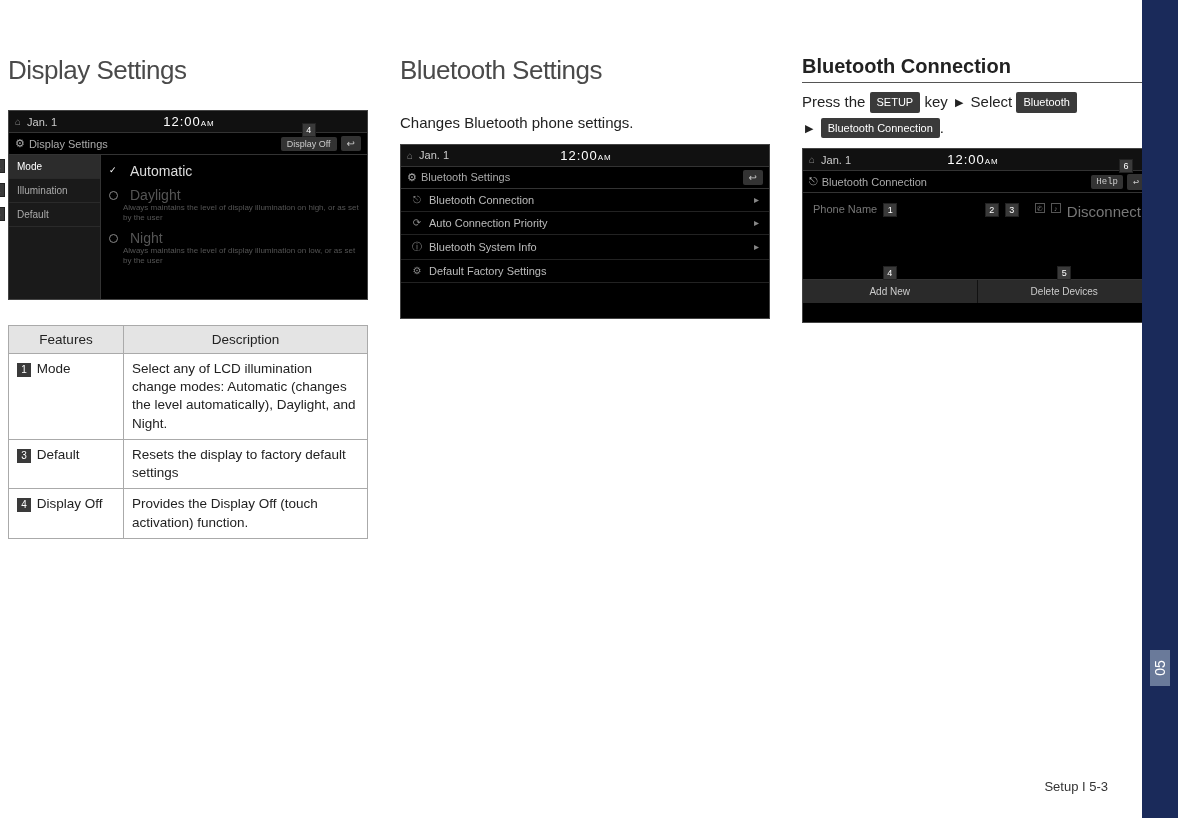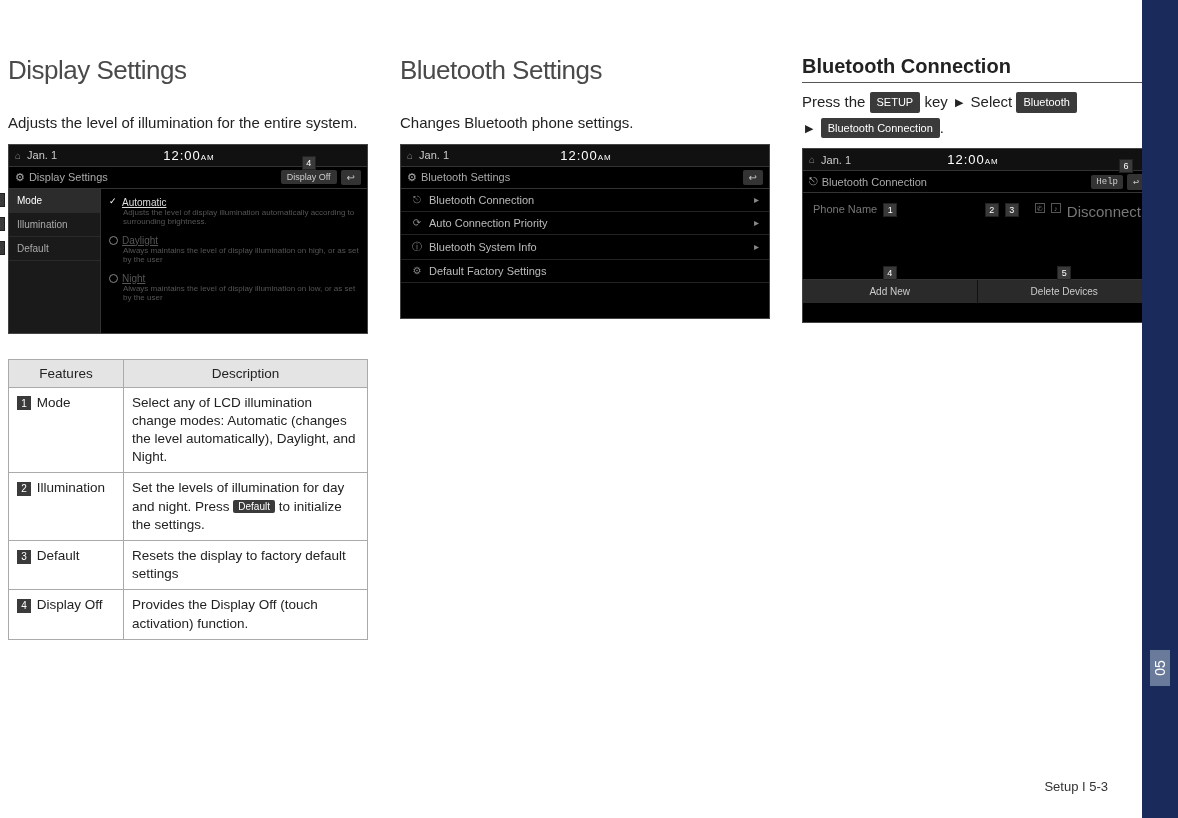"Adjusts the level of illumination" p.body { html: <p>Adjusts the level of illumination for the entire system.</p> -> none }
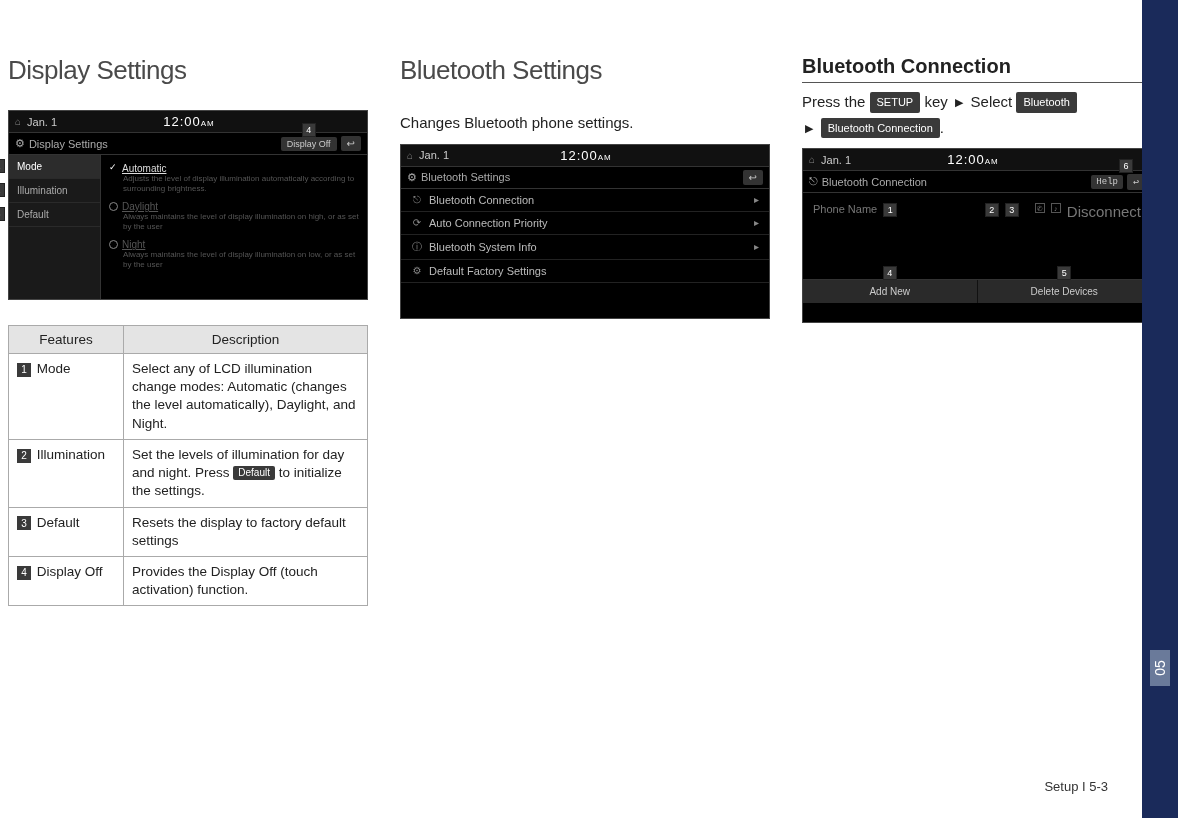"Automatic" .ds-right .opt .t { font-size: 10px -> 14px; gap: 4px -> 12px; text-decoration: underline -> none }
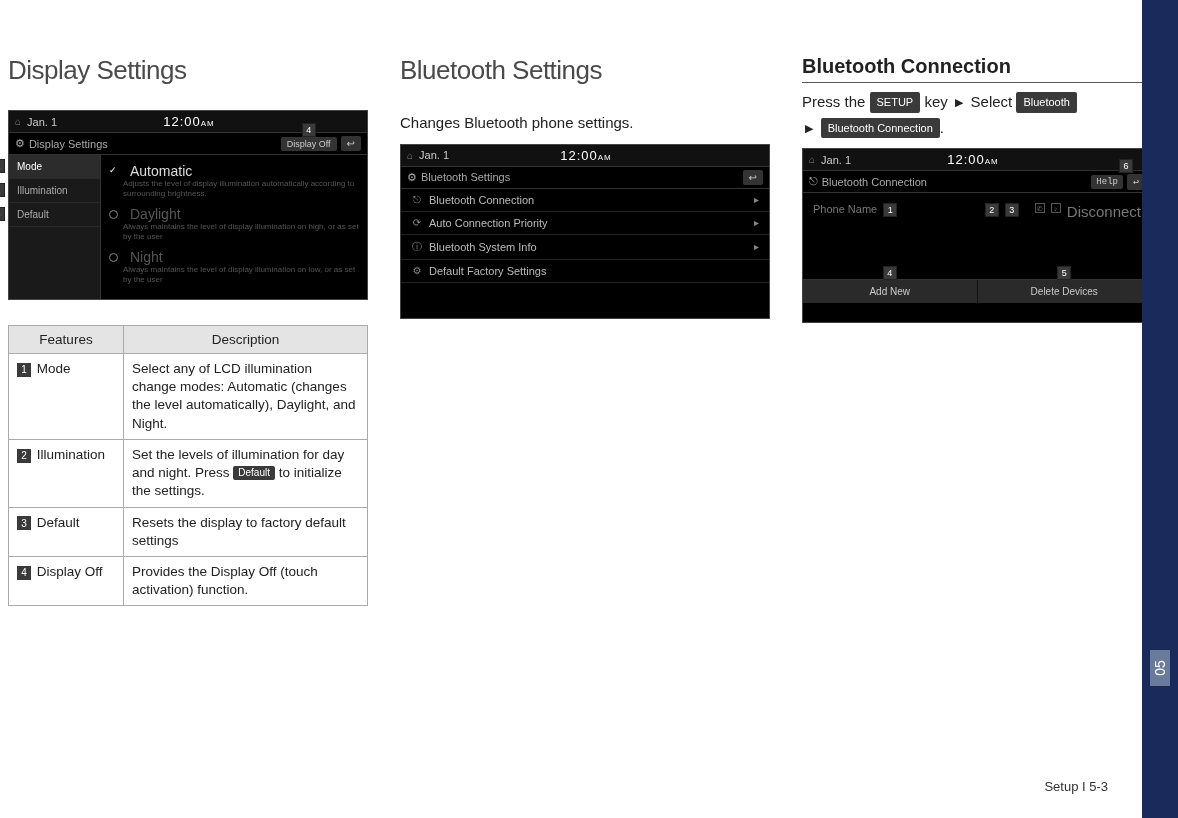"Adjusts the level of display" div.d { html: <div>Adjusts the level of display illumination automatically according to surrounding brightness.</div> -> none }
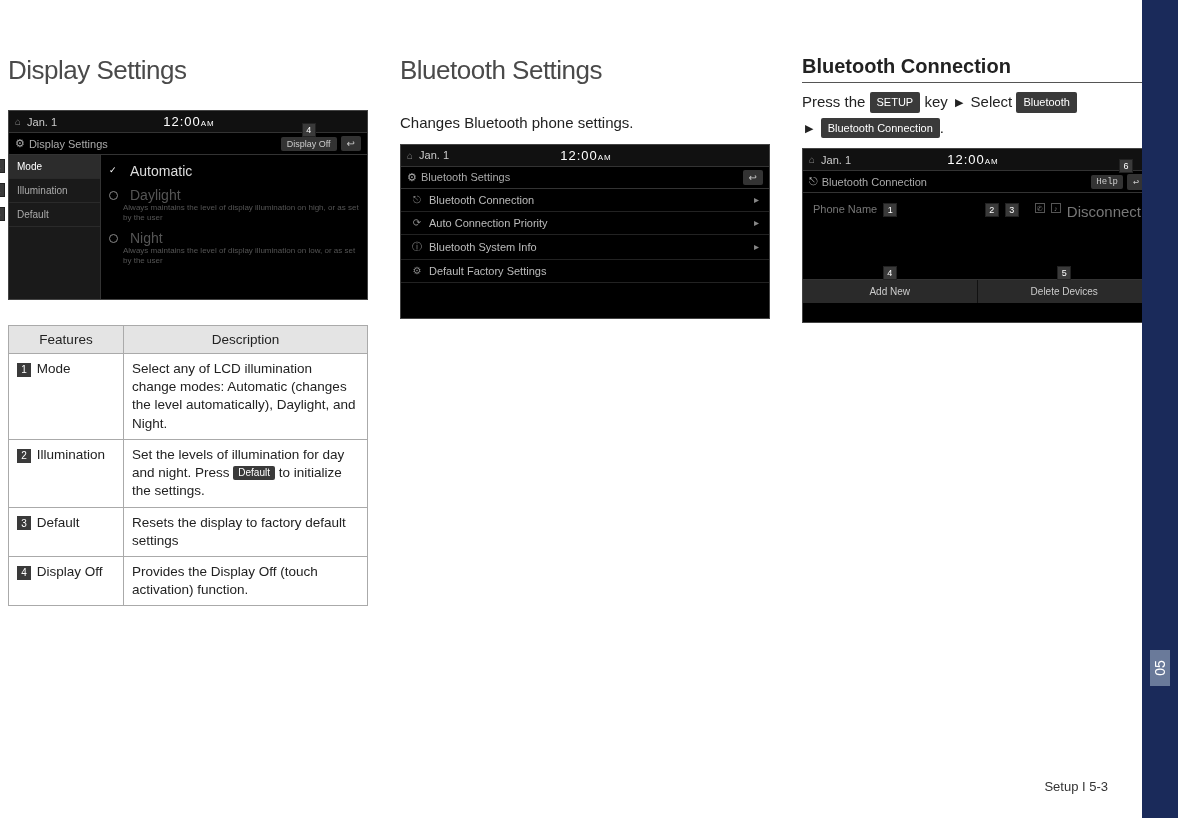"2 Illumination" tr { html: <tr> <td><span>2</span> <span>Illumination</span></td> <td><span>Set the levels of illumination for day and night. Press </span><span>Default</span><span> to initialize the settings.</span></td> </tr> -> none }
